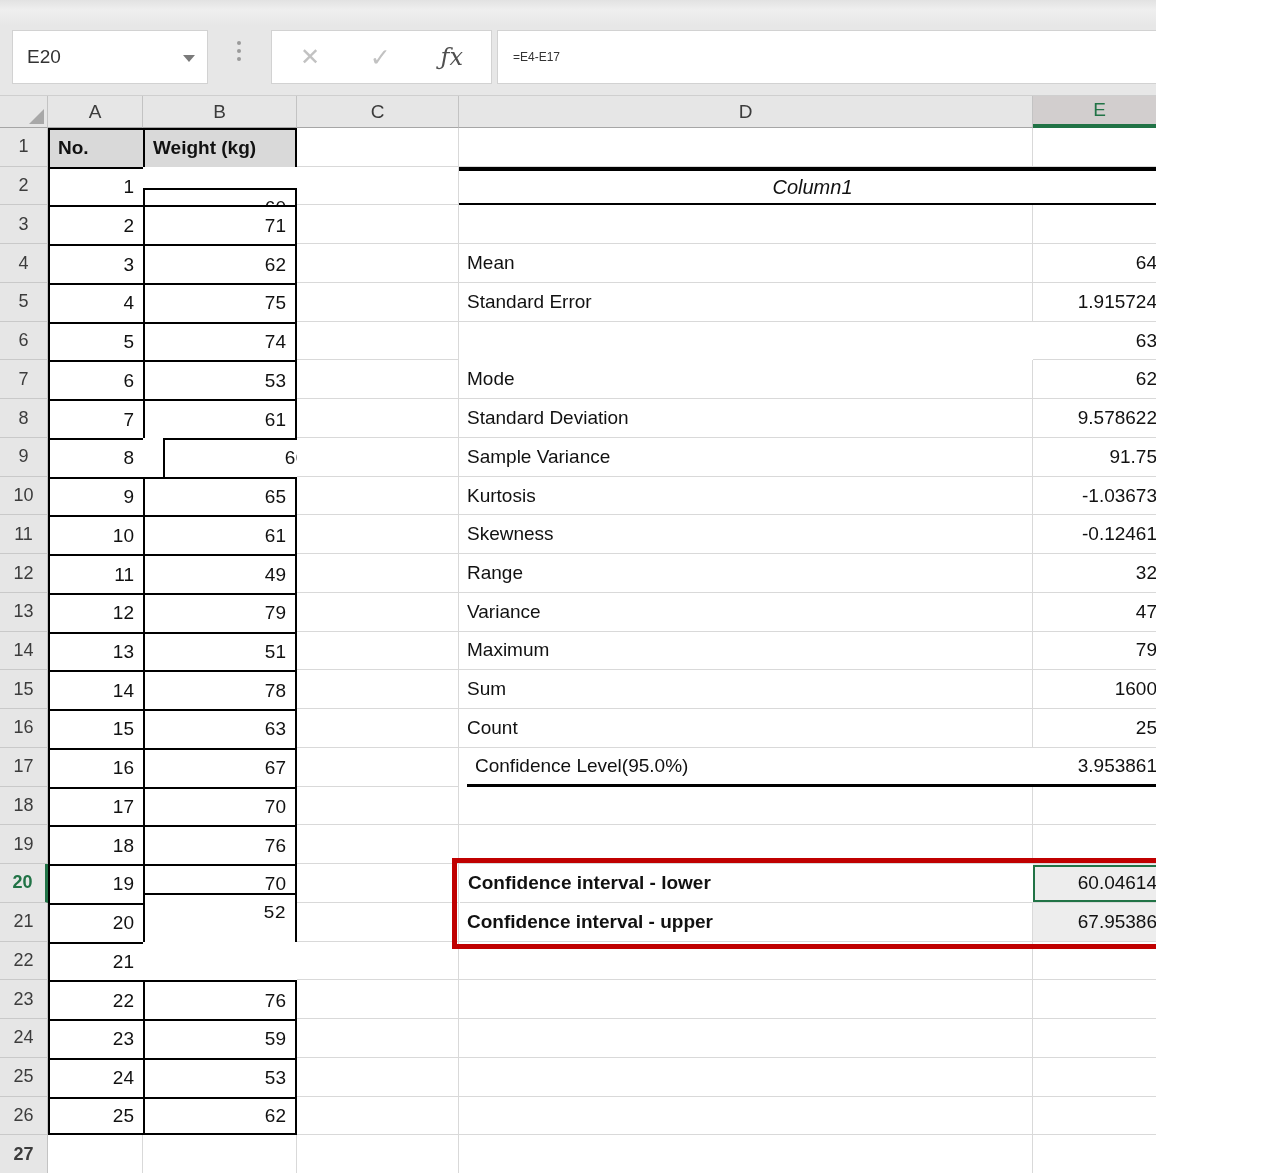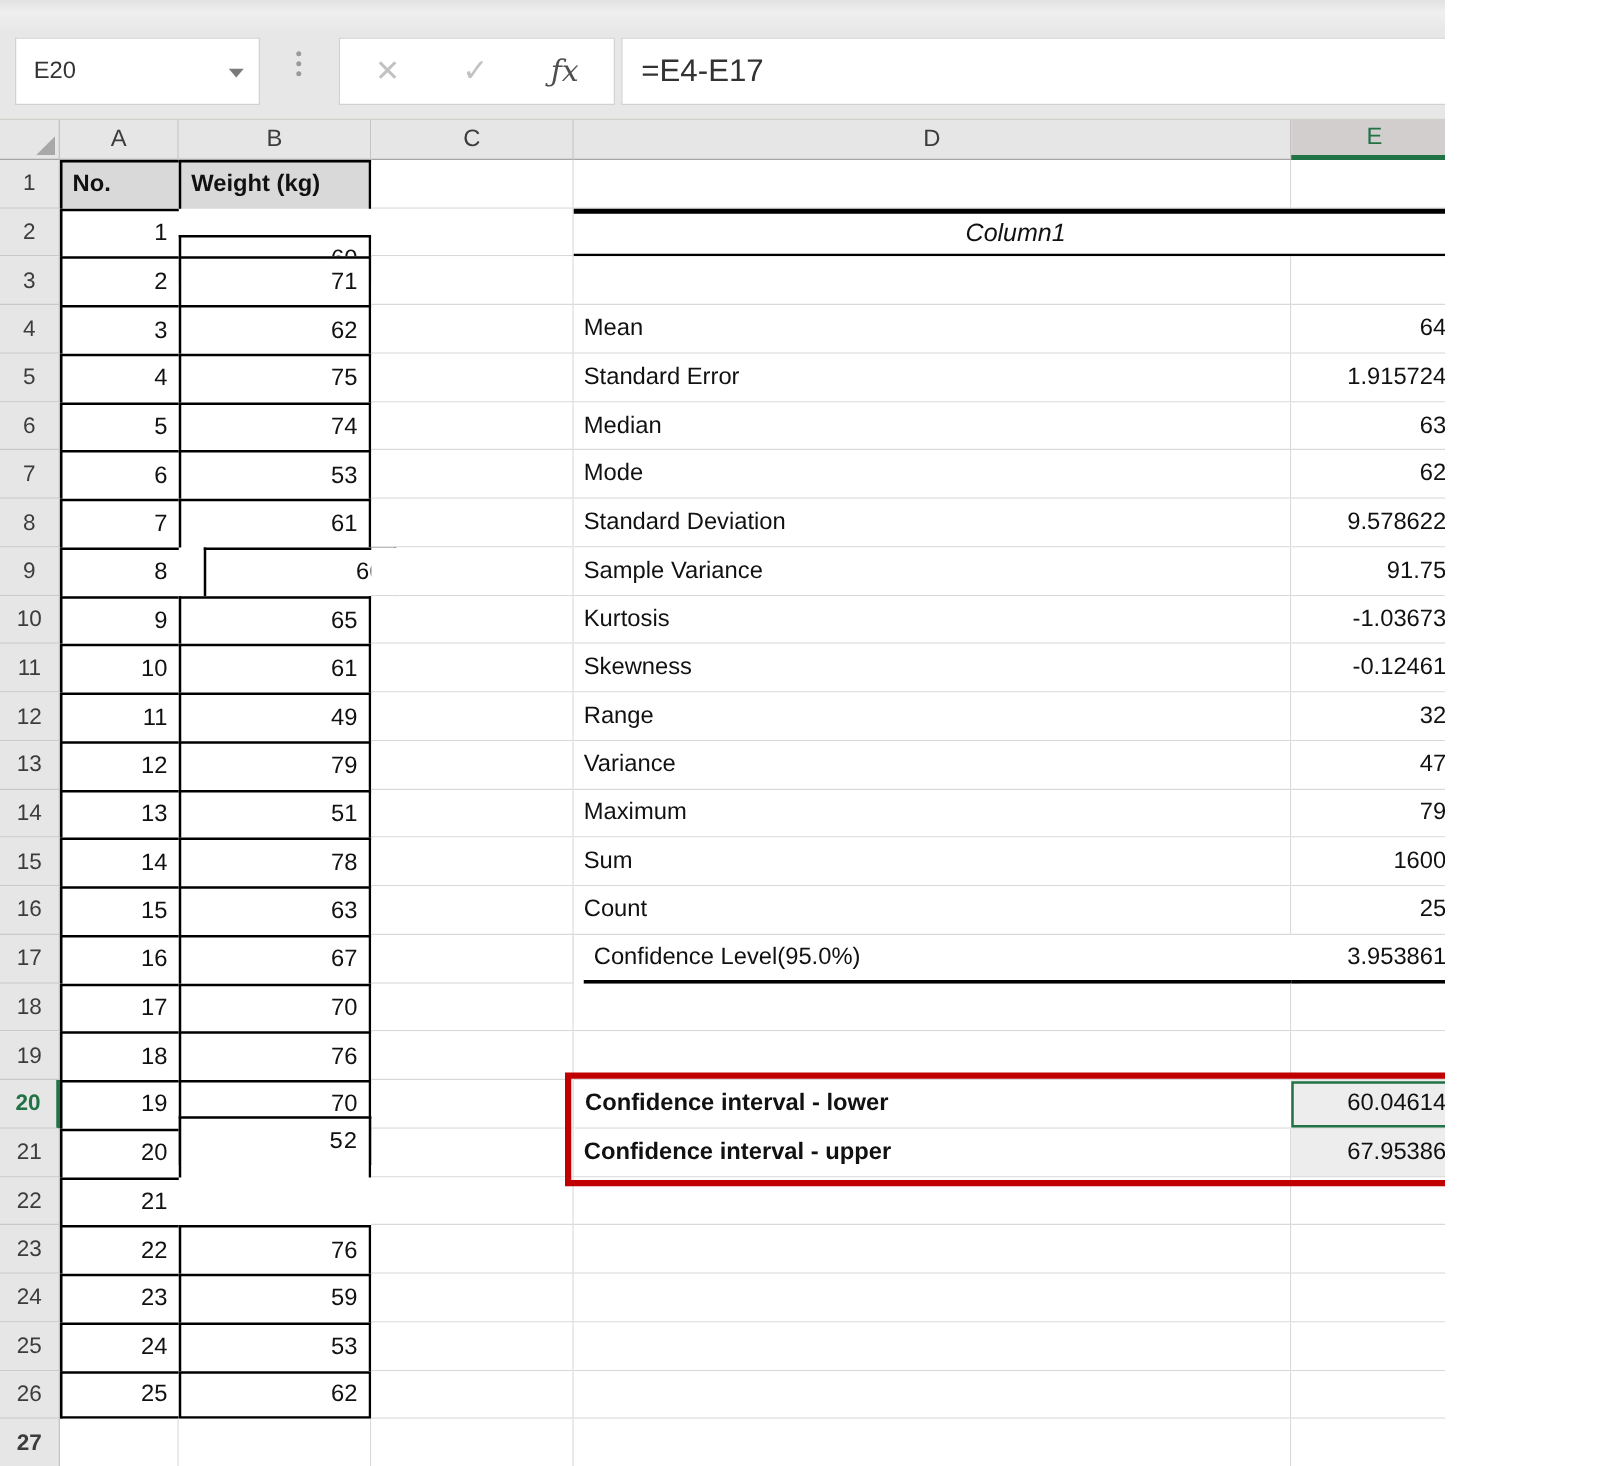"E20" #app { background: #bef264 -> #ec4899 }
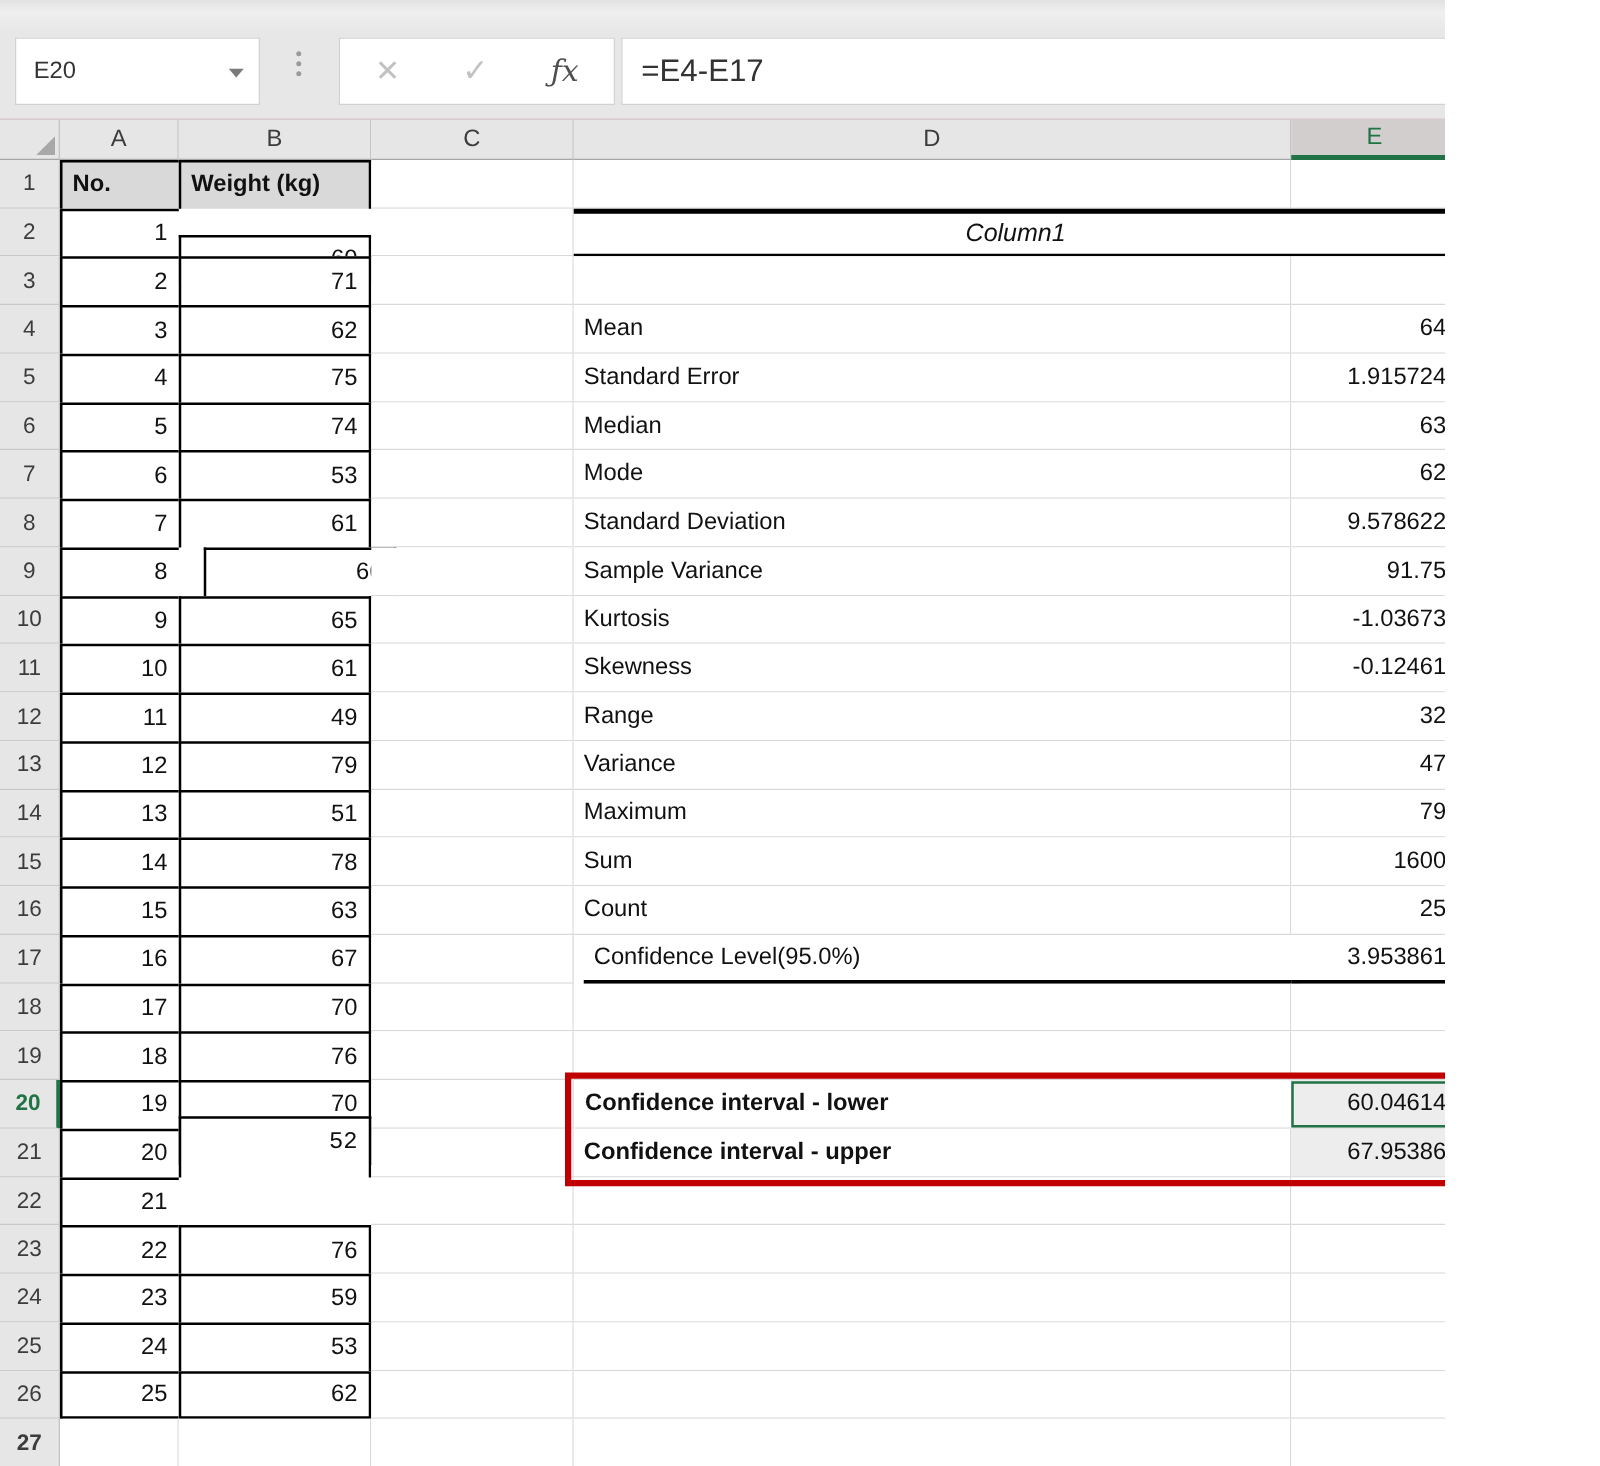"=E4-E17" #formulabar .ftext { font-size: 25px -> 12px }
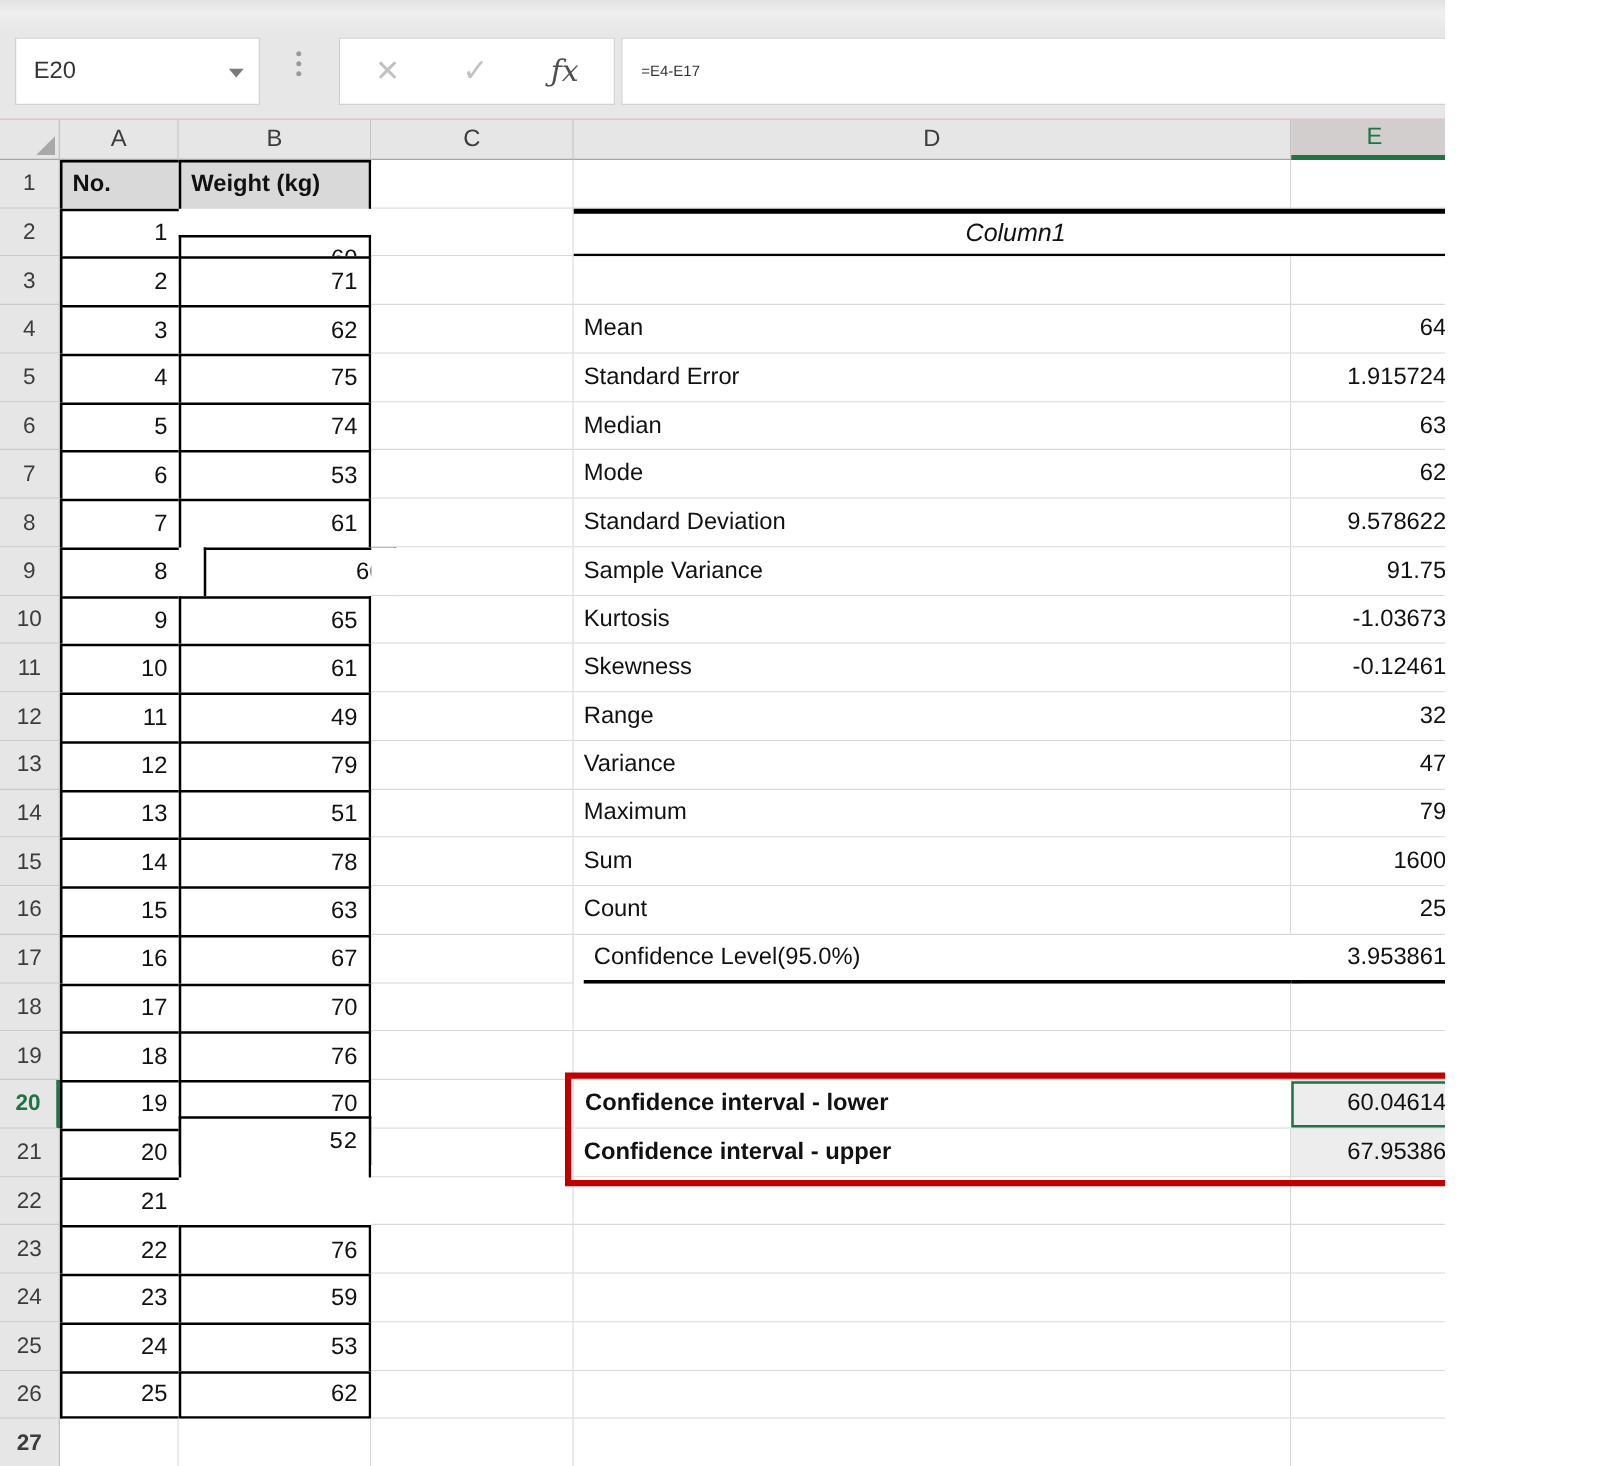"Median" div.c { html: <div>Median</div> -> none }
